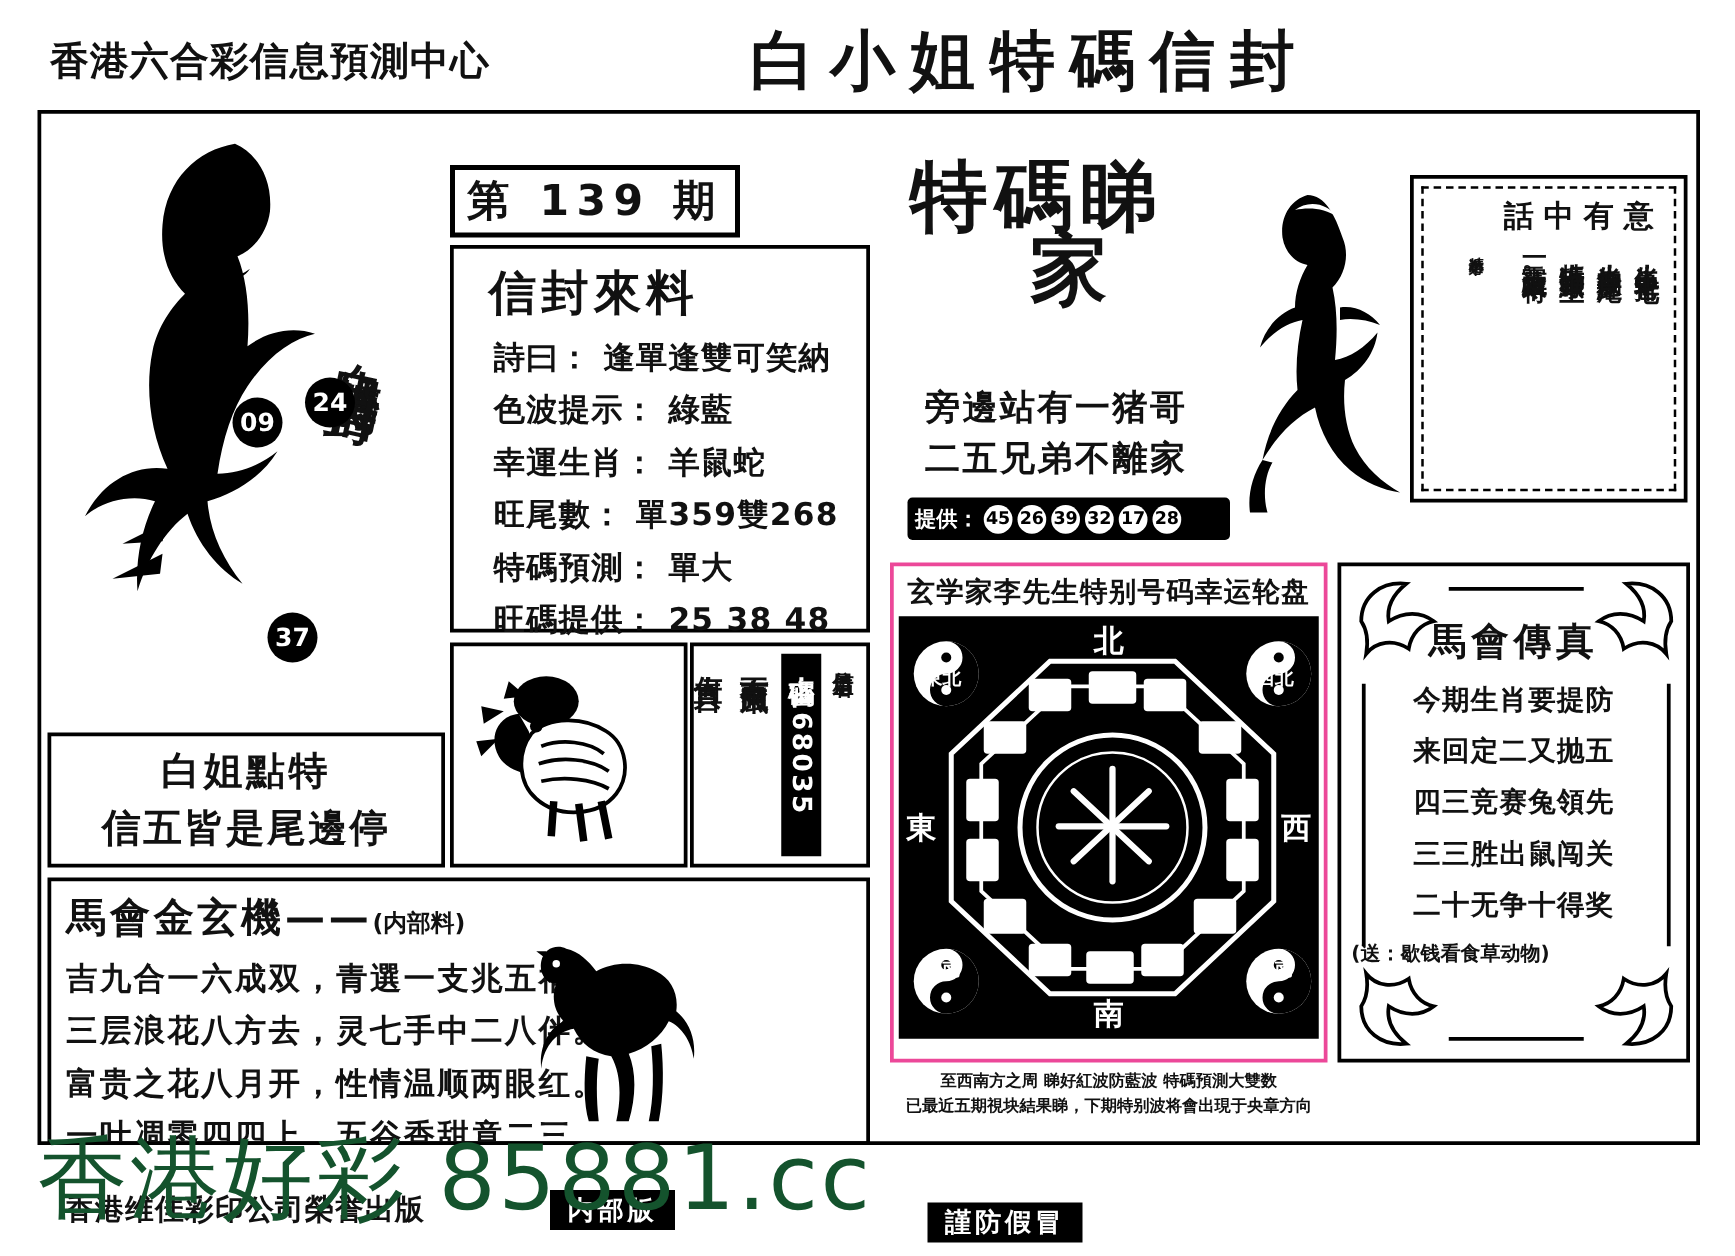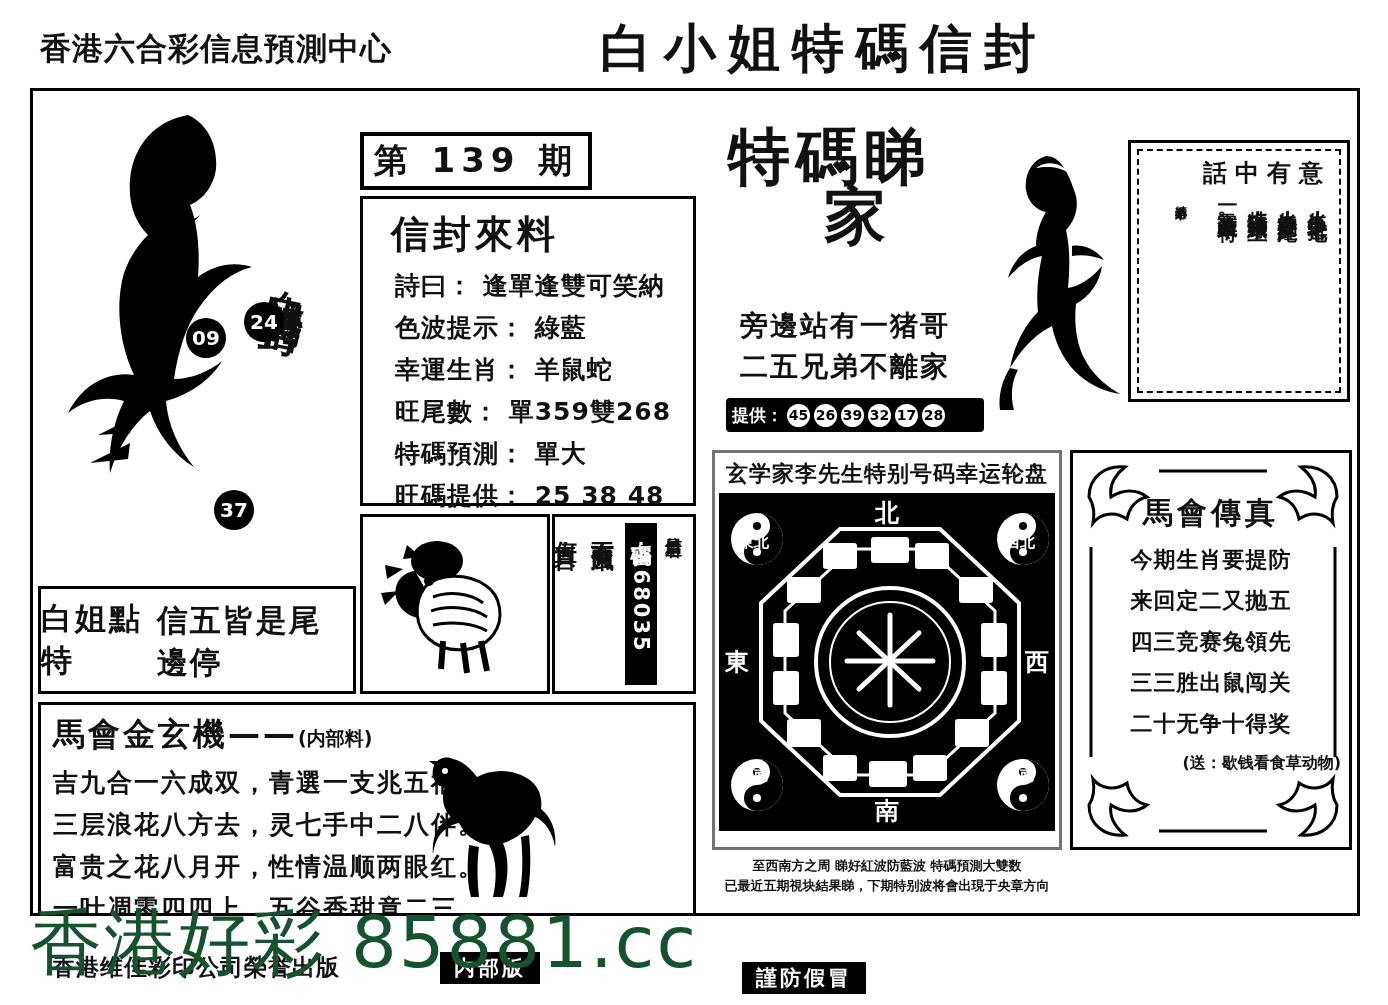"玄学家李先生特别号码幸运轮盘" .wheel-panel { border: 3px solid #737373 -> 3px solid #ec4899 }
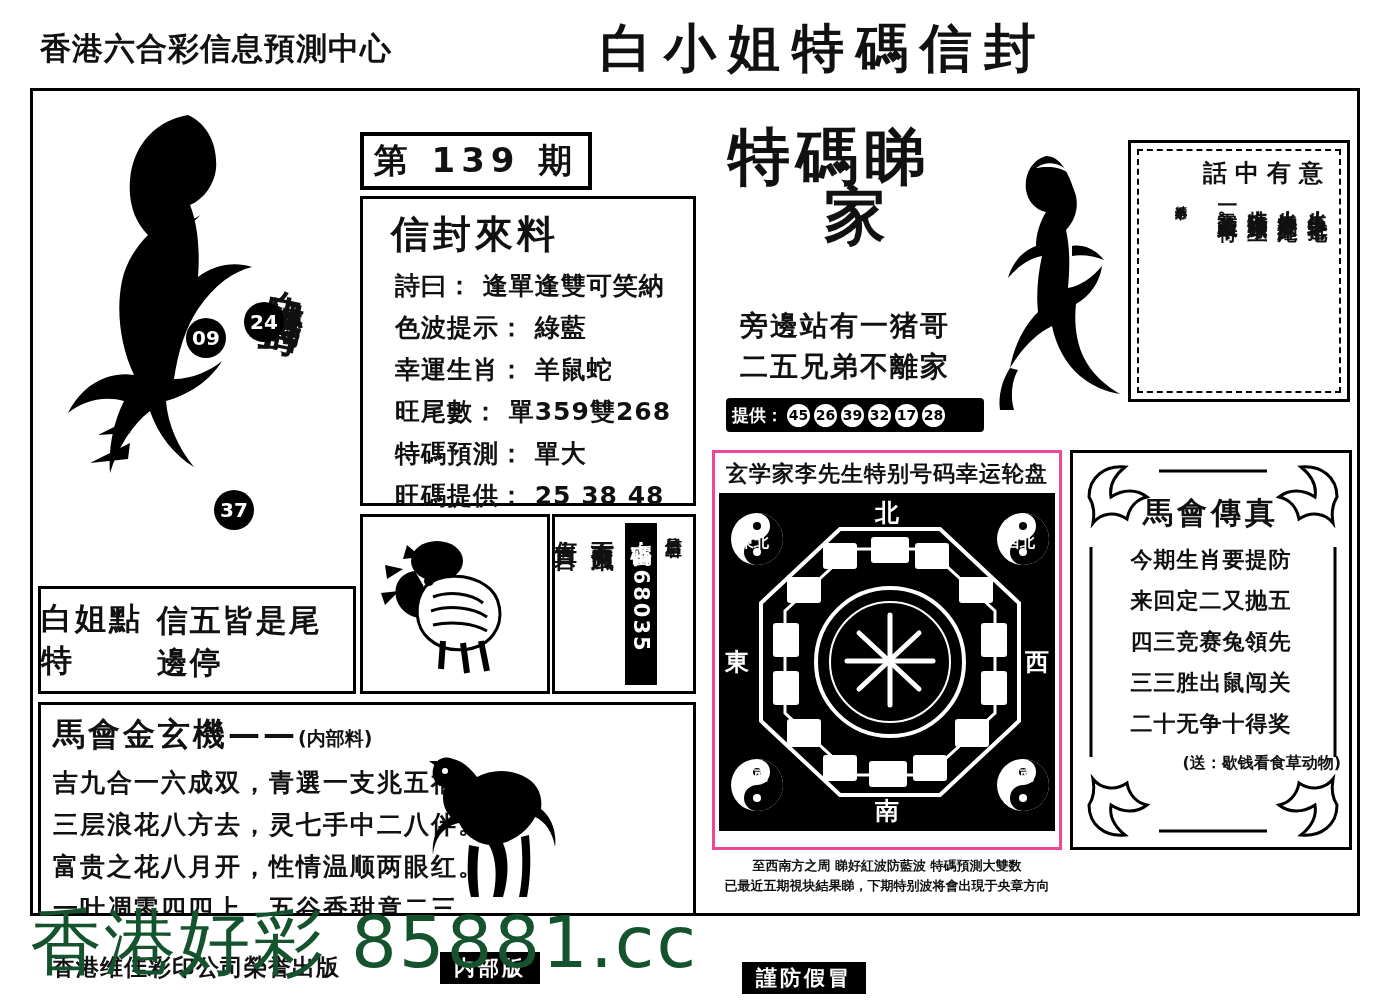"白姐點特" .box-baijie { flex-direction: row -> column }
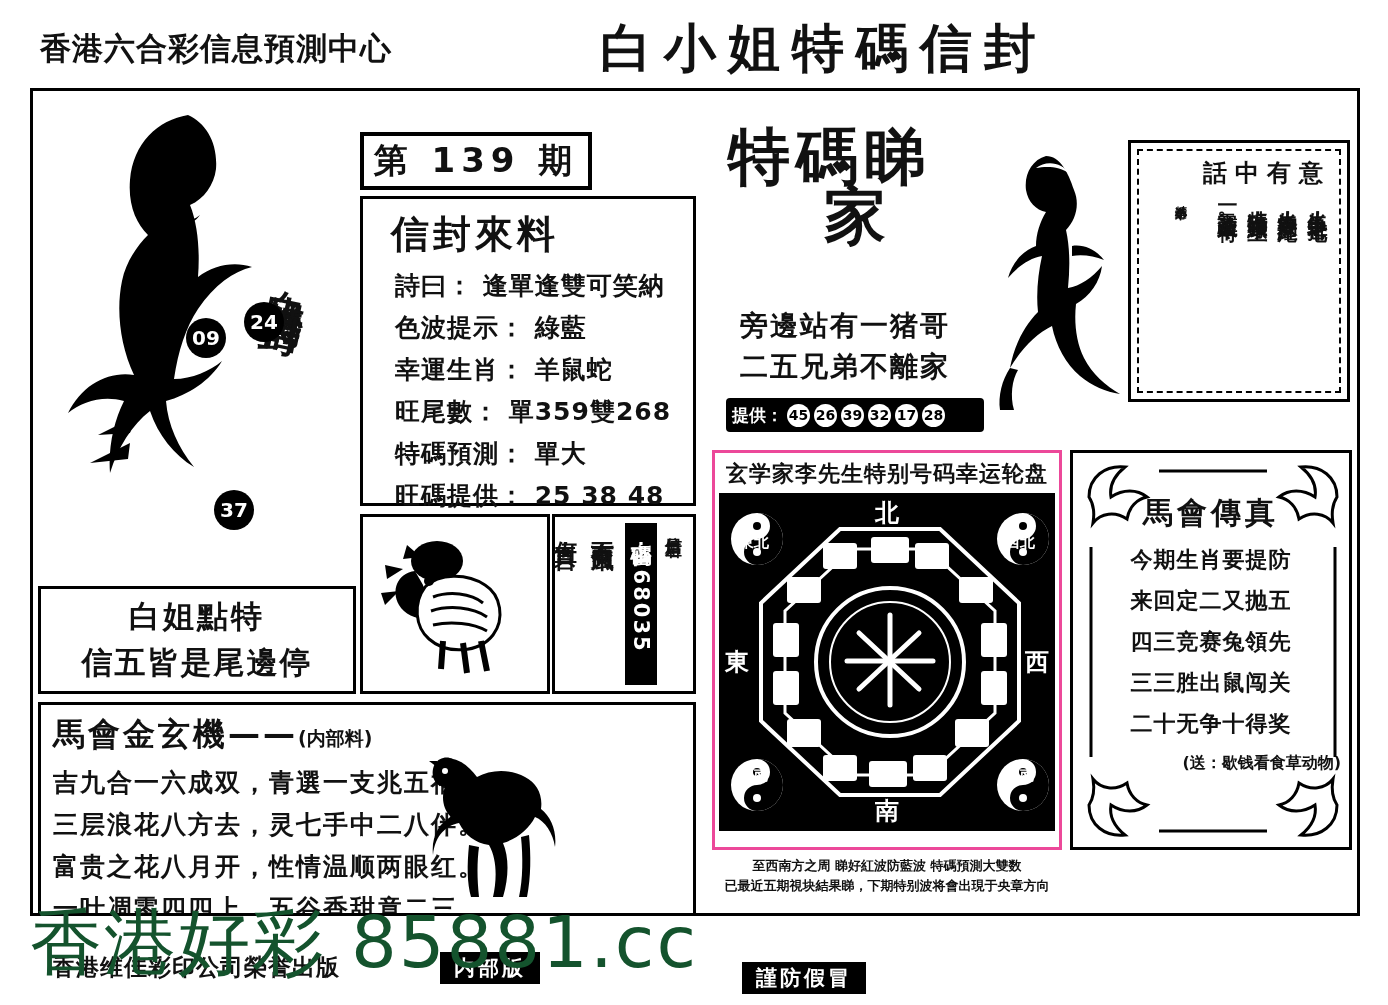"(送：歇钱看食草动物)" .mahui-note { text-align: right -> left }
